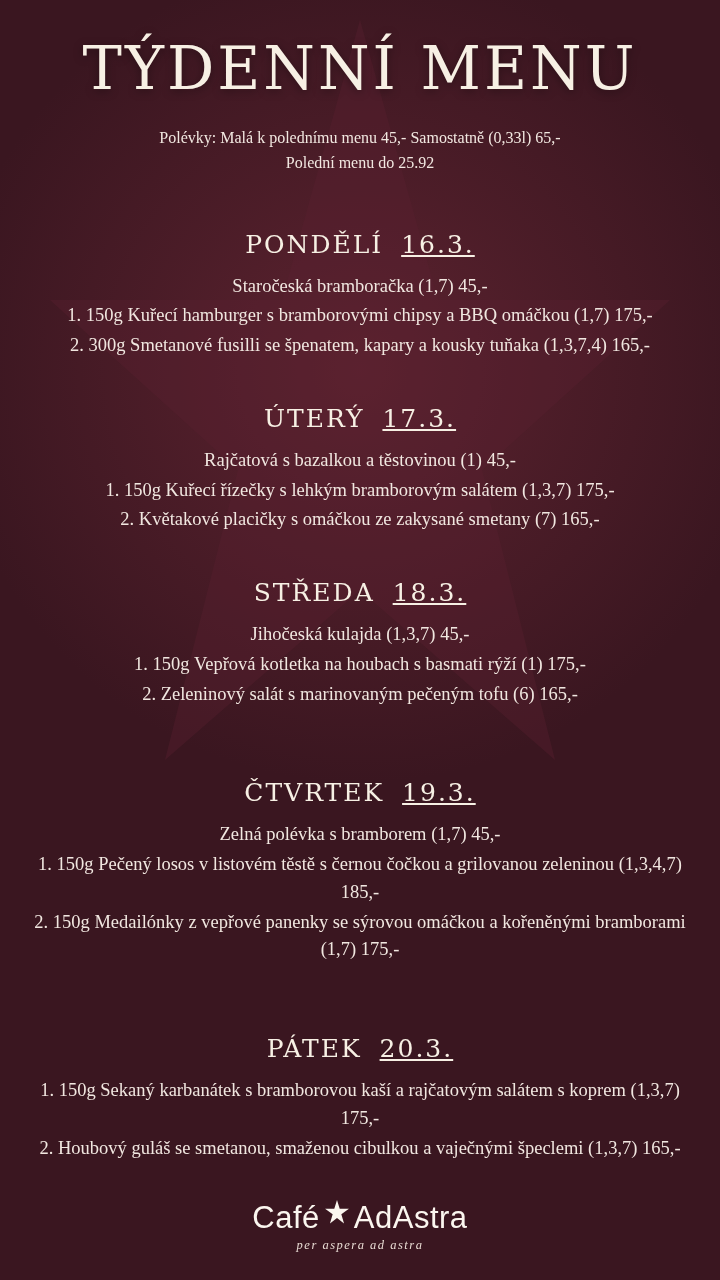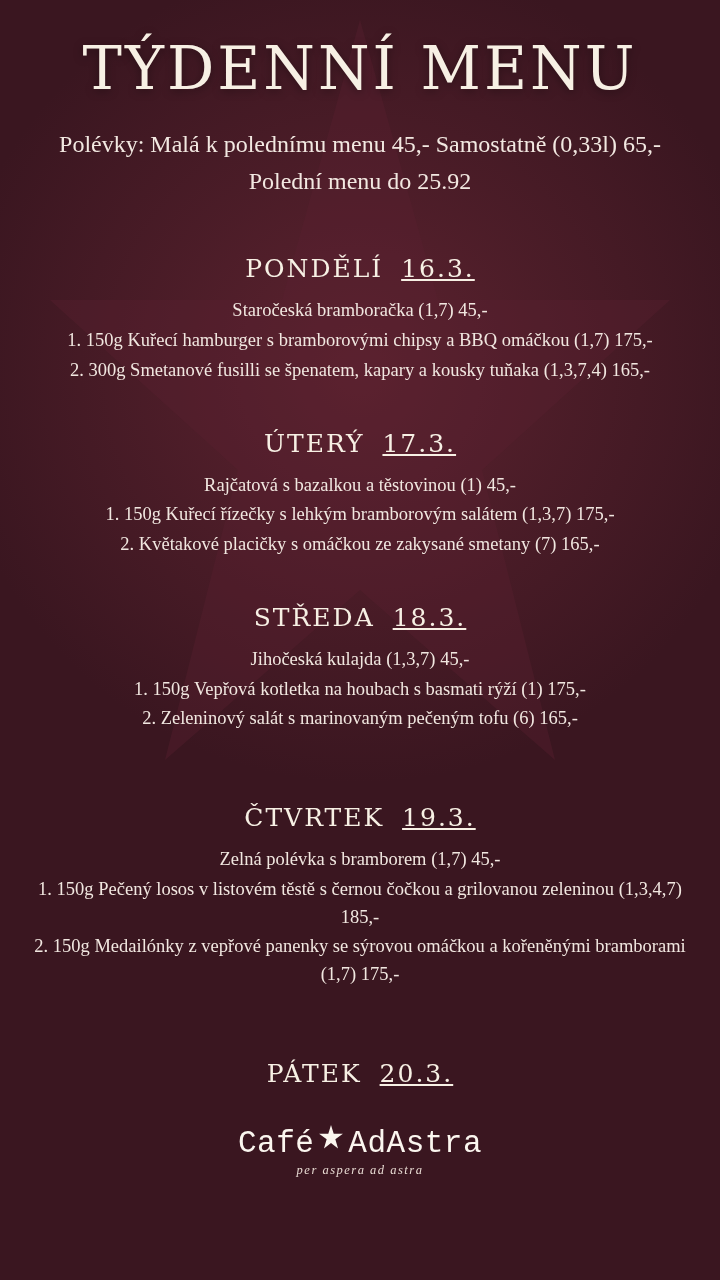"Polévky: Malá k polednímu menu" .subheader { font-size: 24px -> 16px }
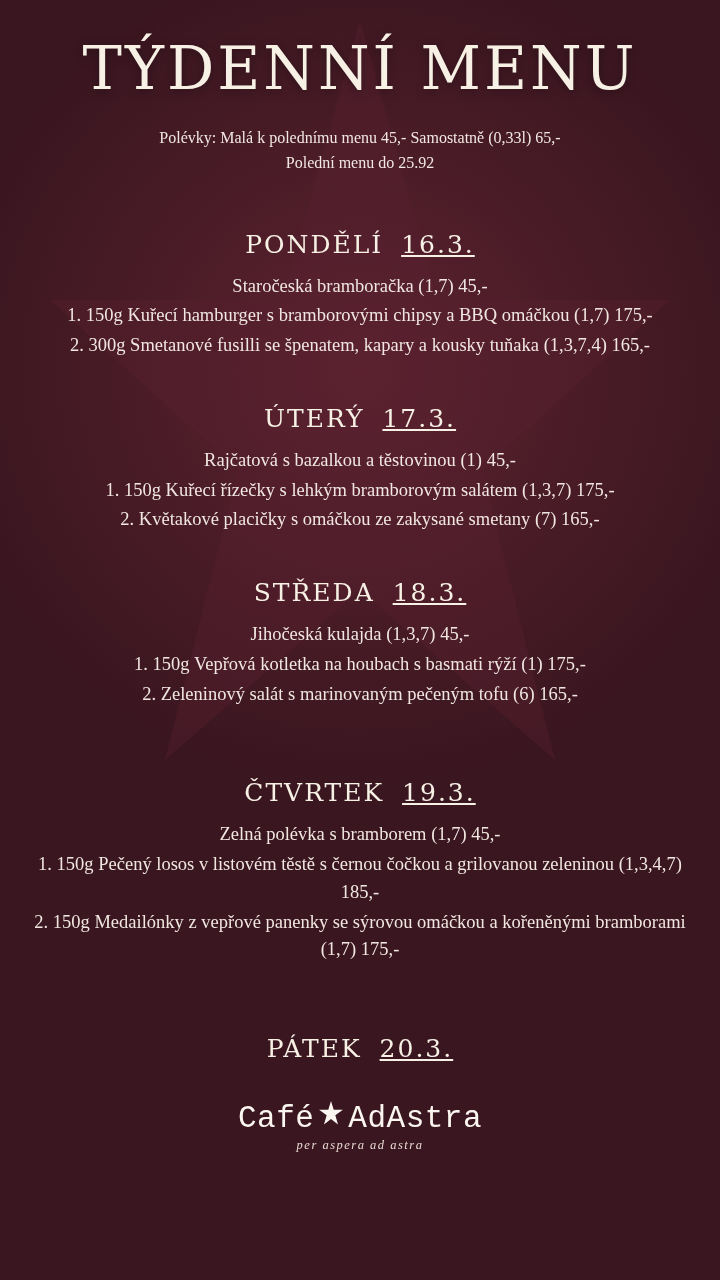"1. 150g Sekaný karbanátek s" div.item { html: none -> <div>1. 150g Sekaný karbanátek s bramborovou kaší a rajčatovým salátem s koprem (1,3,7) 175,-</div> }
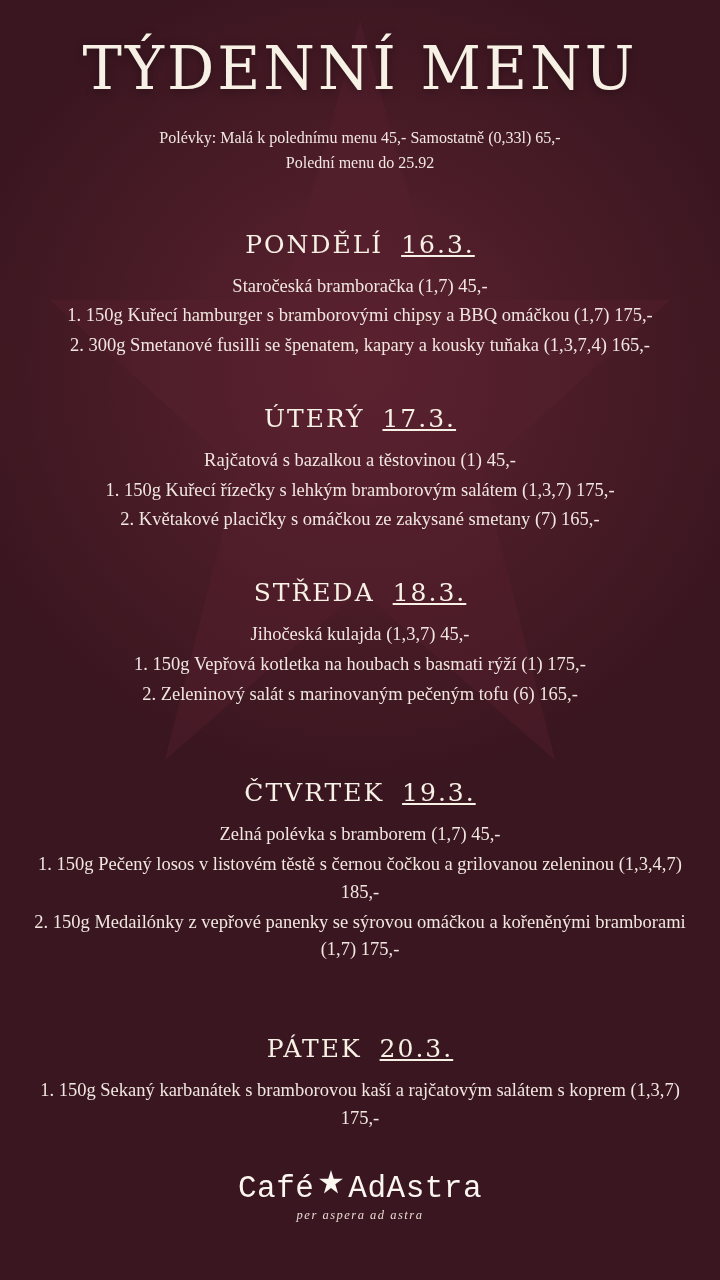"2. Houbový guláš se smetanou," div.item { html: none -> <div>2. Houbový guláš se smetanou, smaženou cibulkou a vaječnými špeclemi (1,3,7) 165,-</div> }
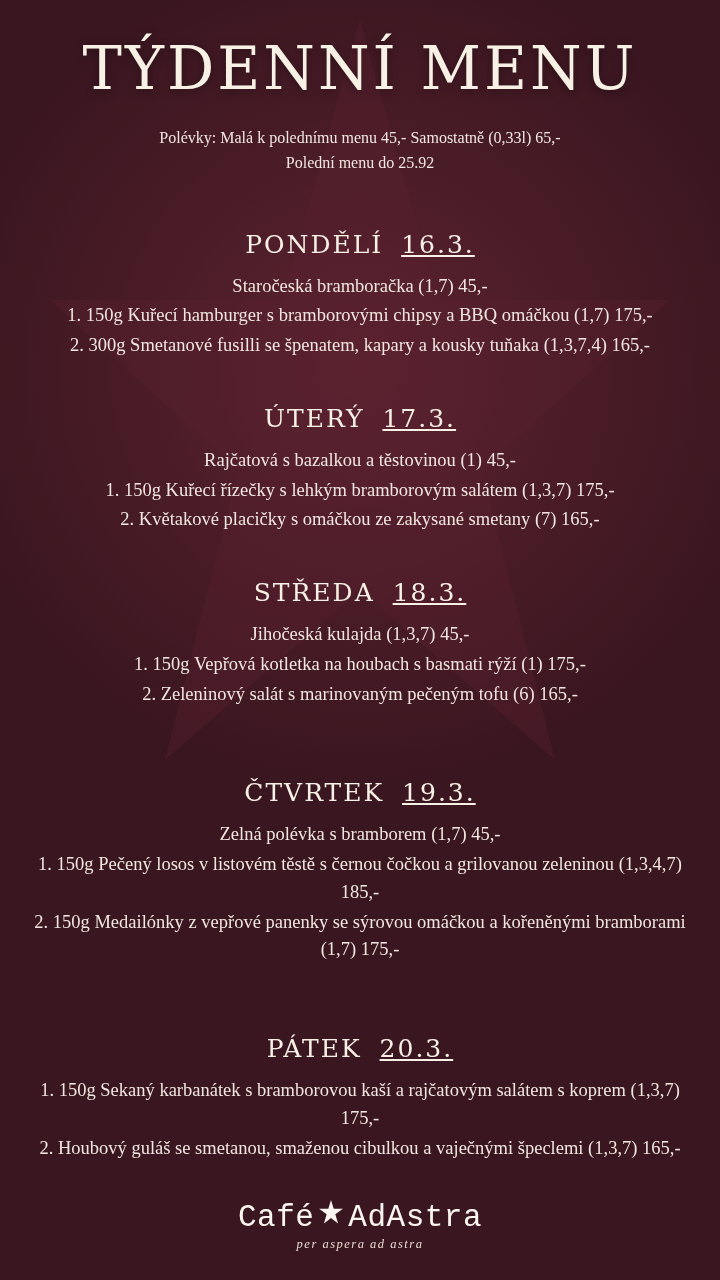"Café" .logo-text { font-family: Liberation Mono, monospace -> Liberation Sans, sans-serif }
